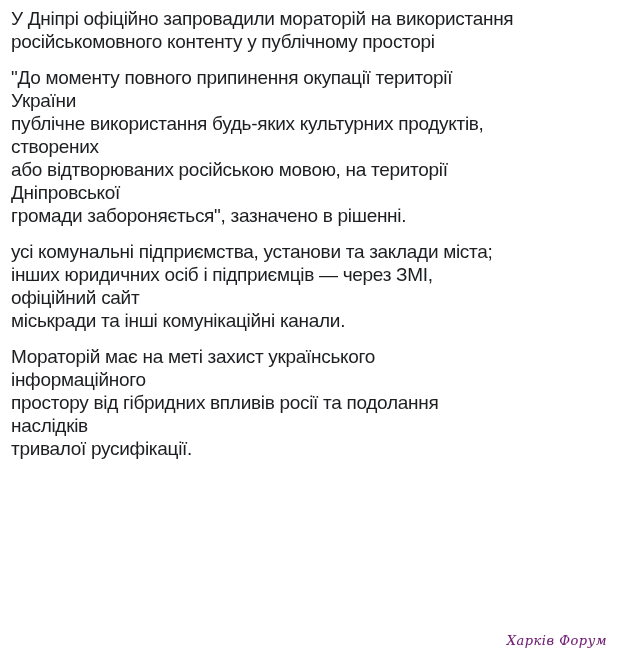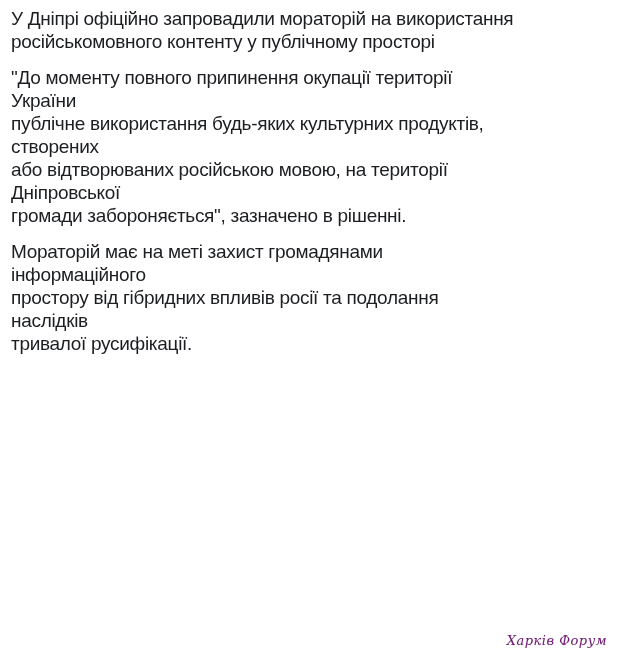"усі комунальні підприємства, установи та" p { html: none -> <p>усі комунальні підприємства, установи та заклади міста; інших юридичних осіб і підприємців — через ЗМІ, офіційний сайт міськради та інші комунікаційні канали.</p> }
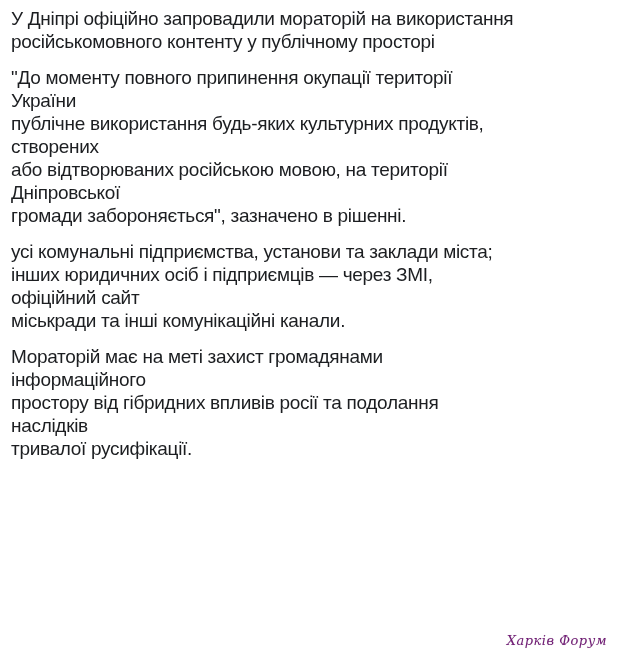"Мораторій має на меті захист" p { text: громадянами -> українського }
